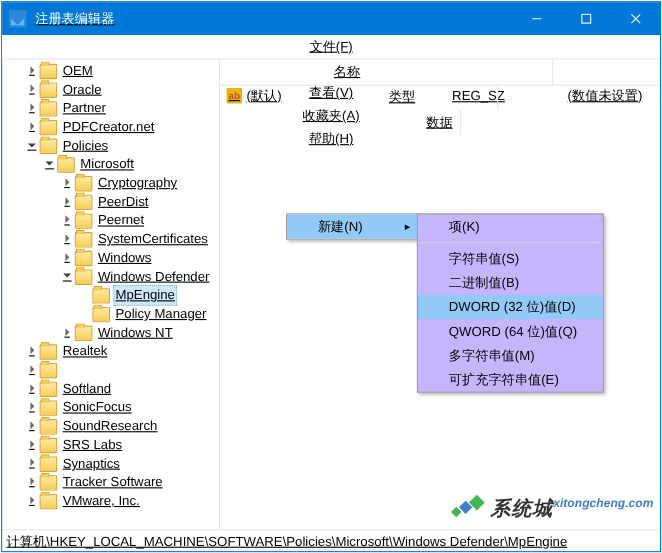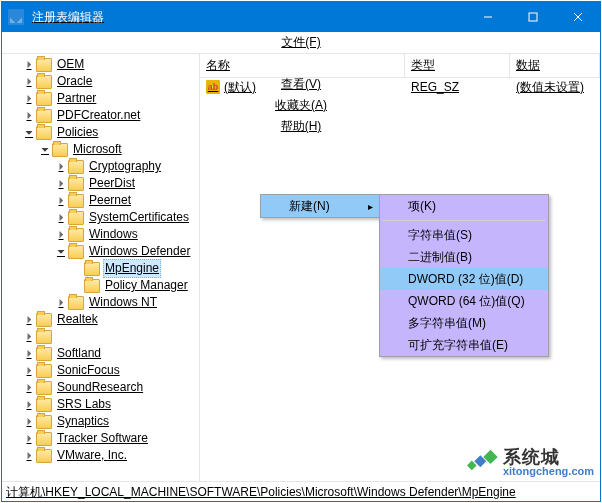"名称" .list-header { flex-direction: none -> column }
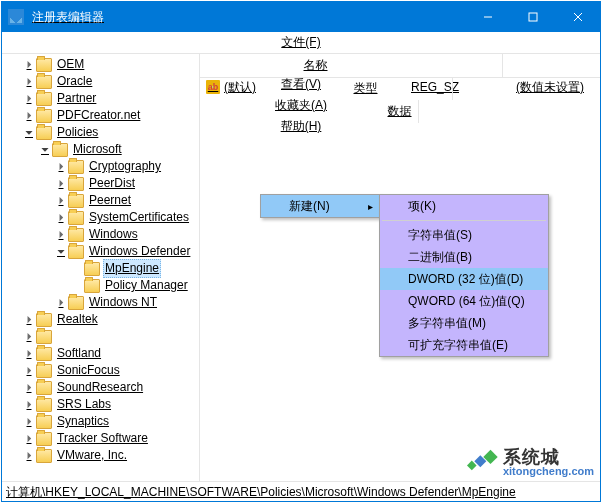"系统城" .wm-text { flex-direction: column -> row; font-style: none -> italic }
